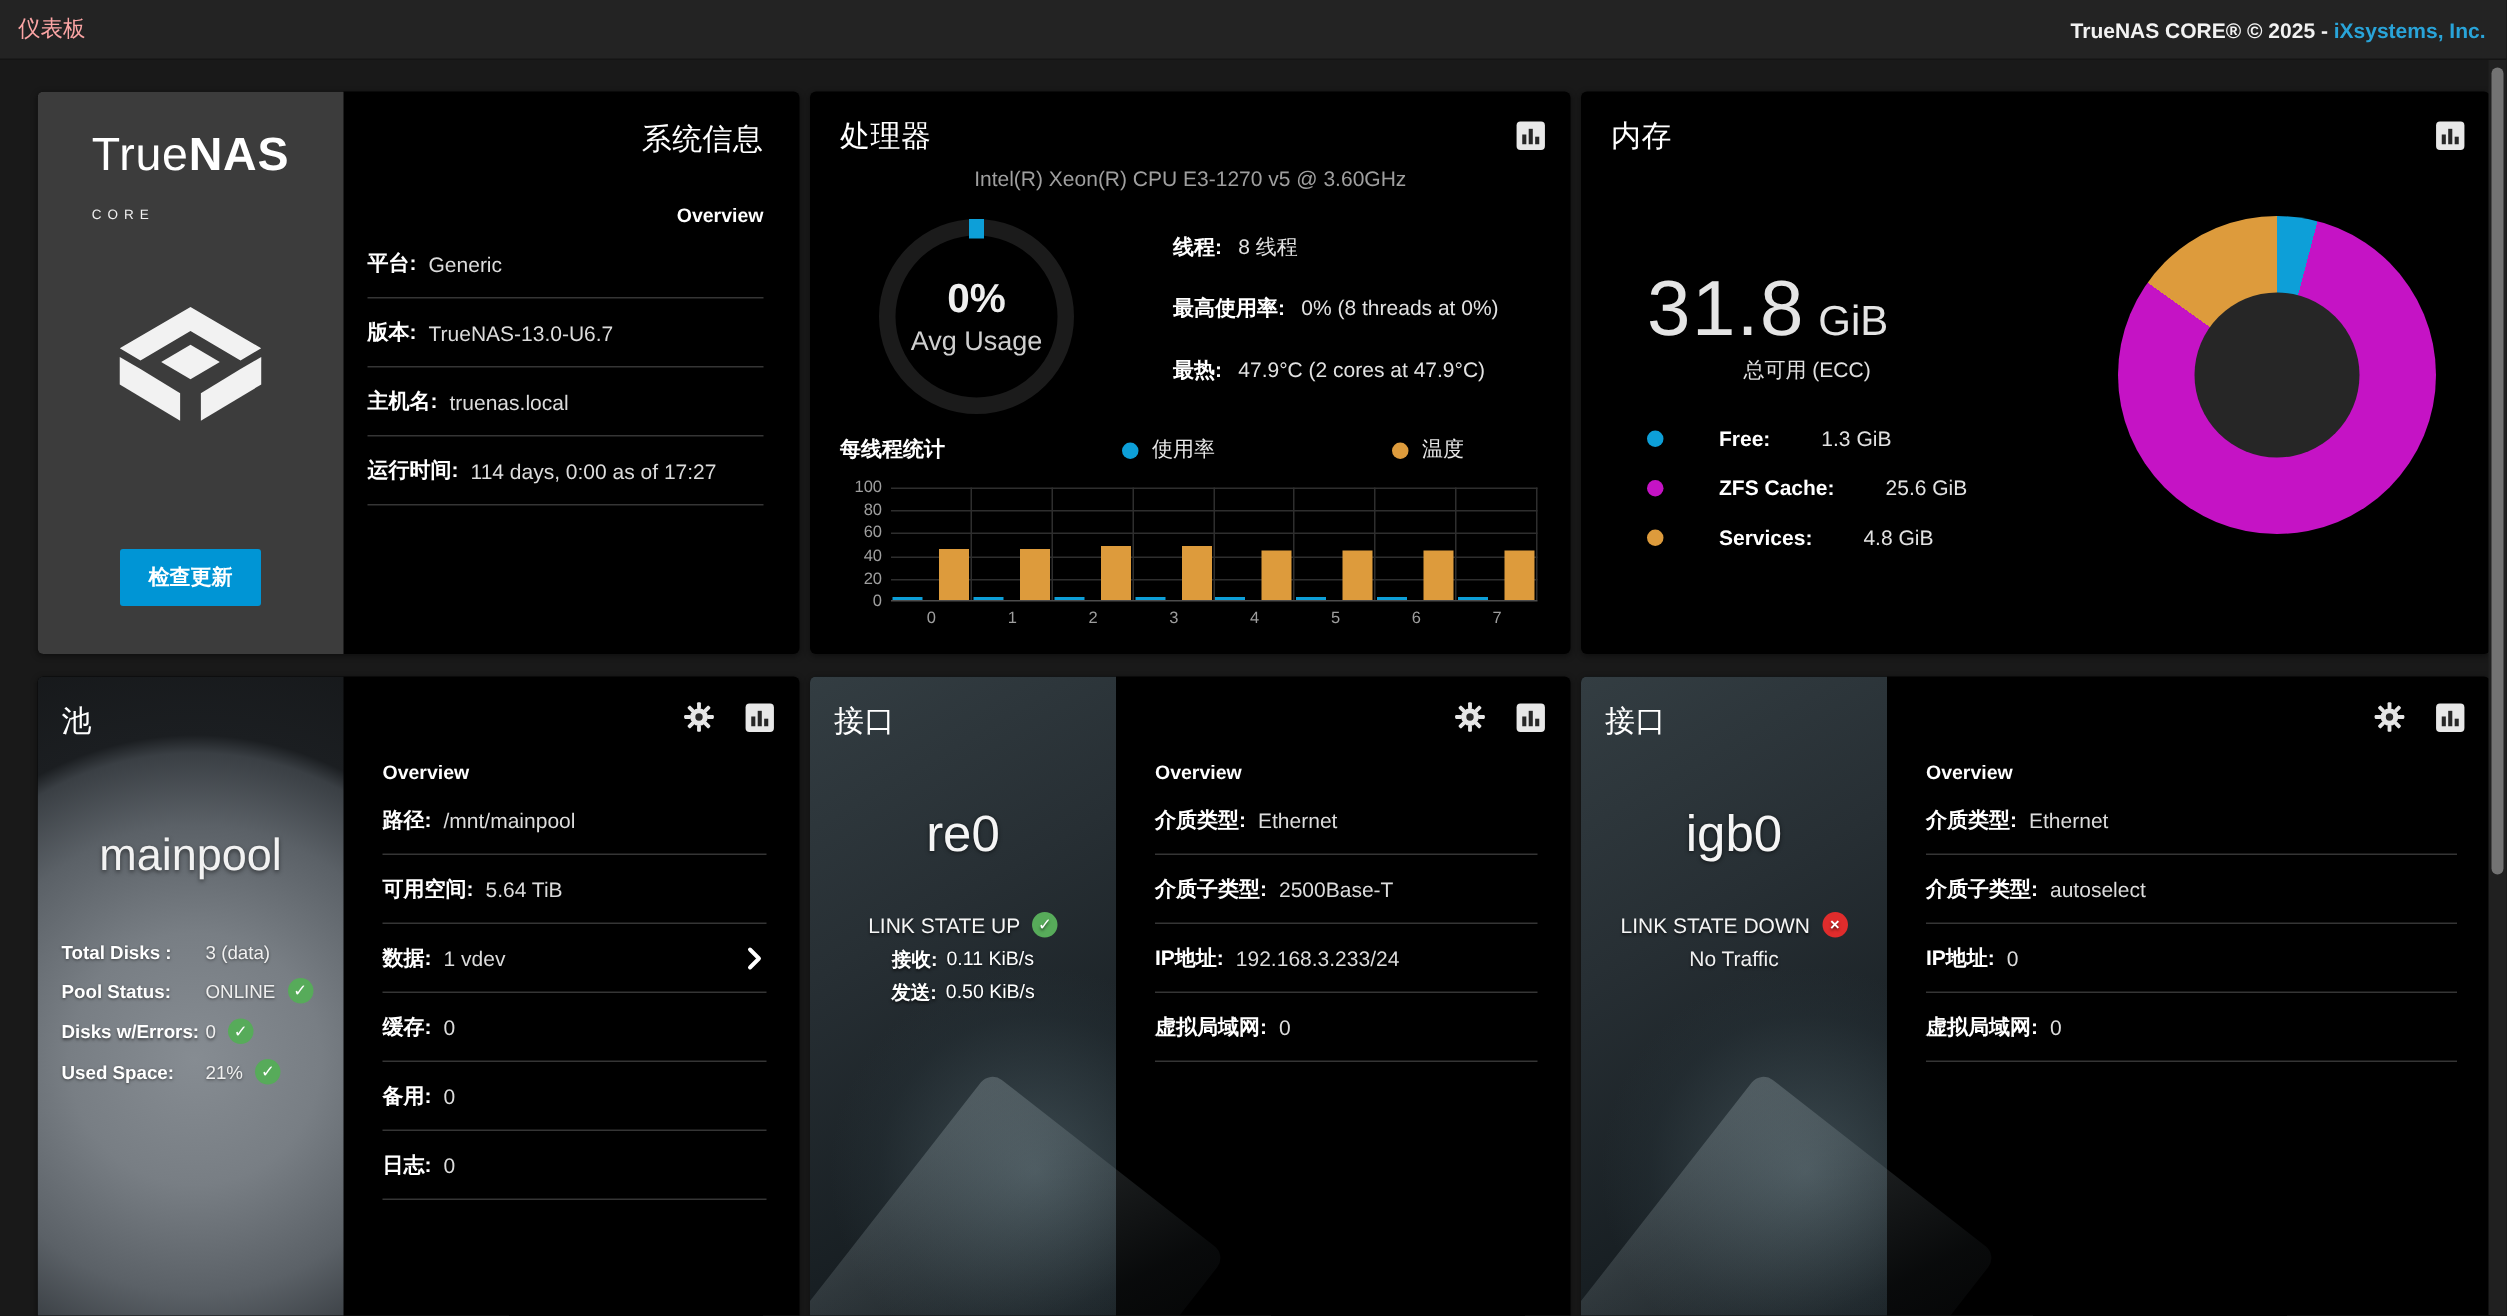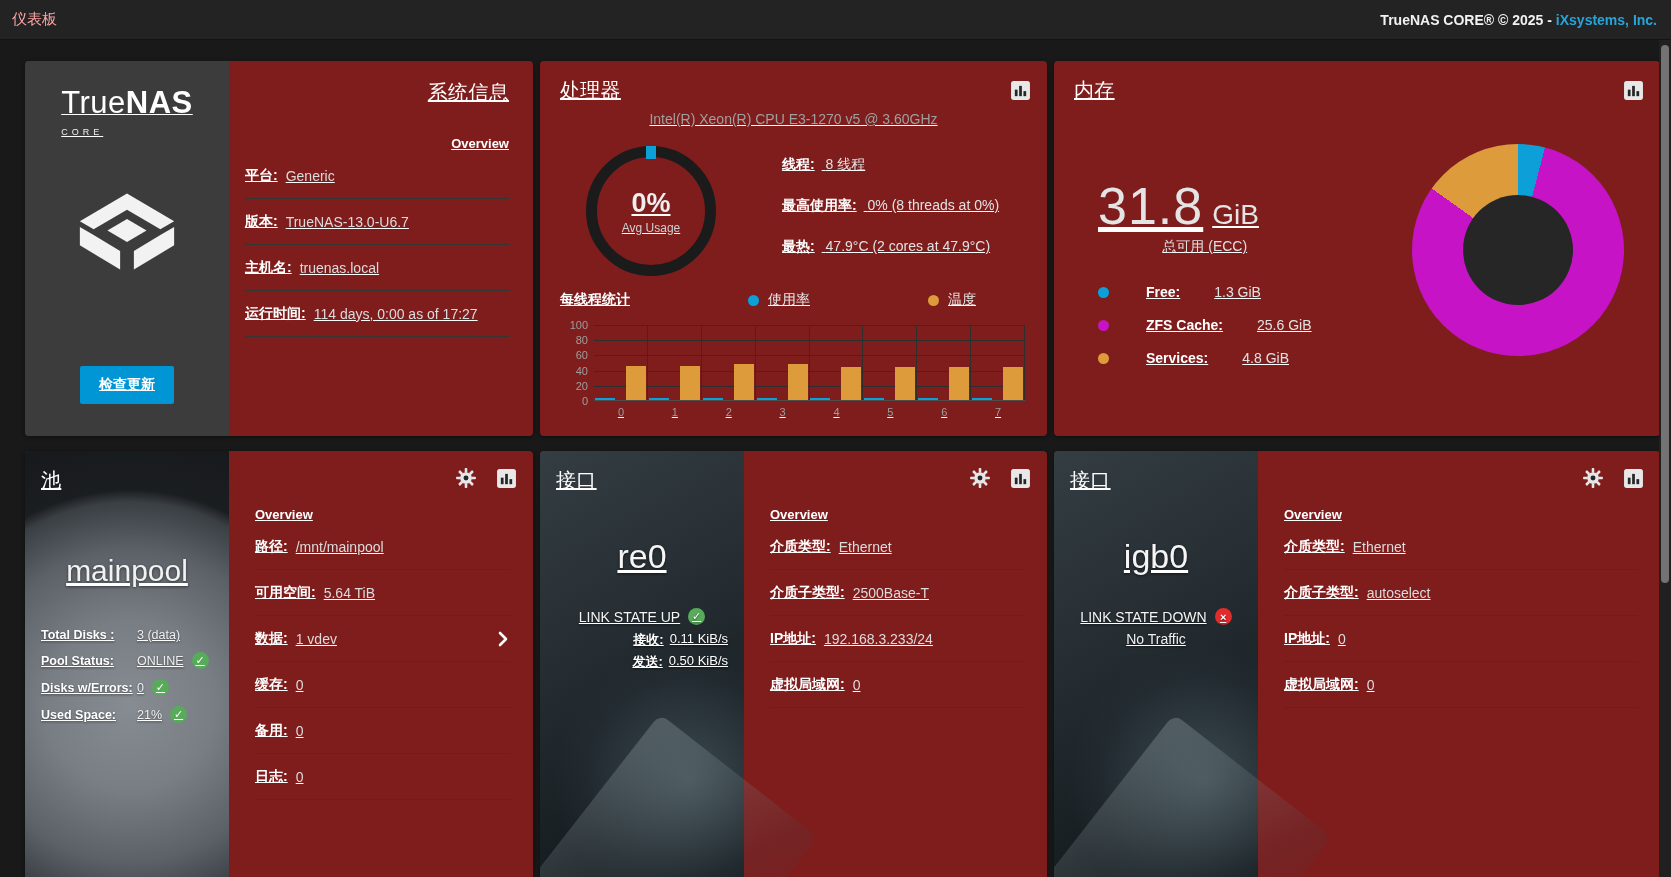"TrueNAS" .card { background: #7f1d1d -> #000000; text-decoration: underline -> none }
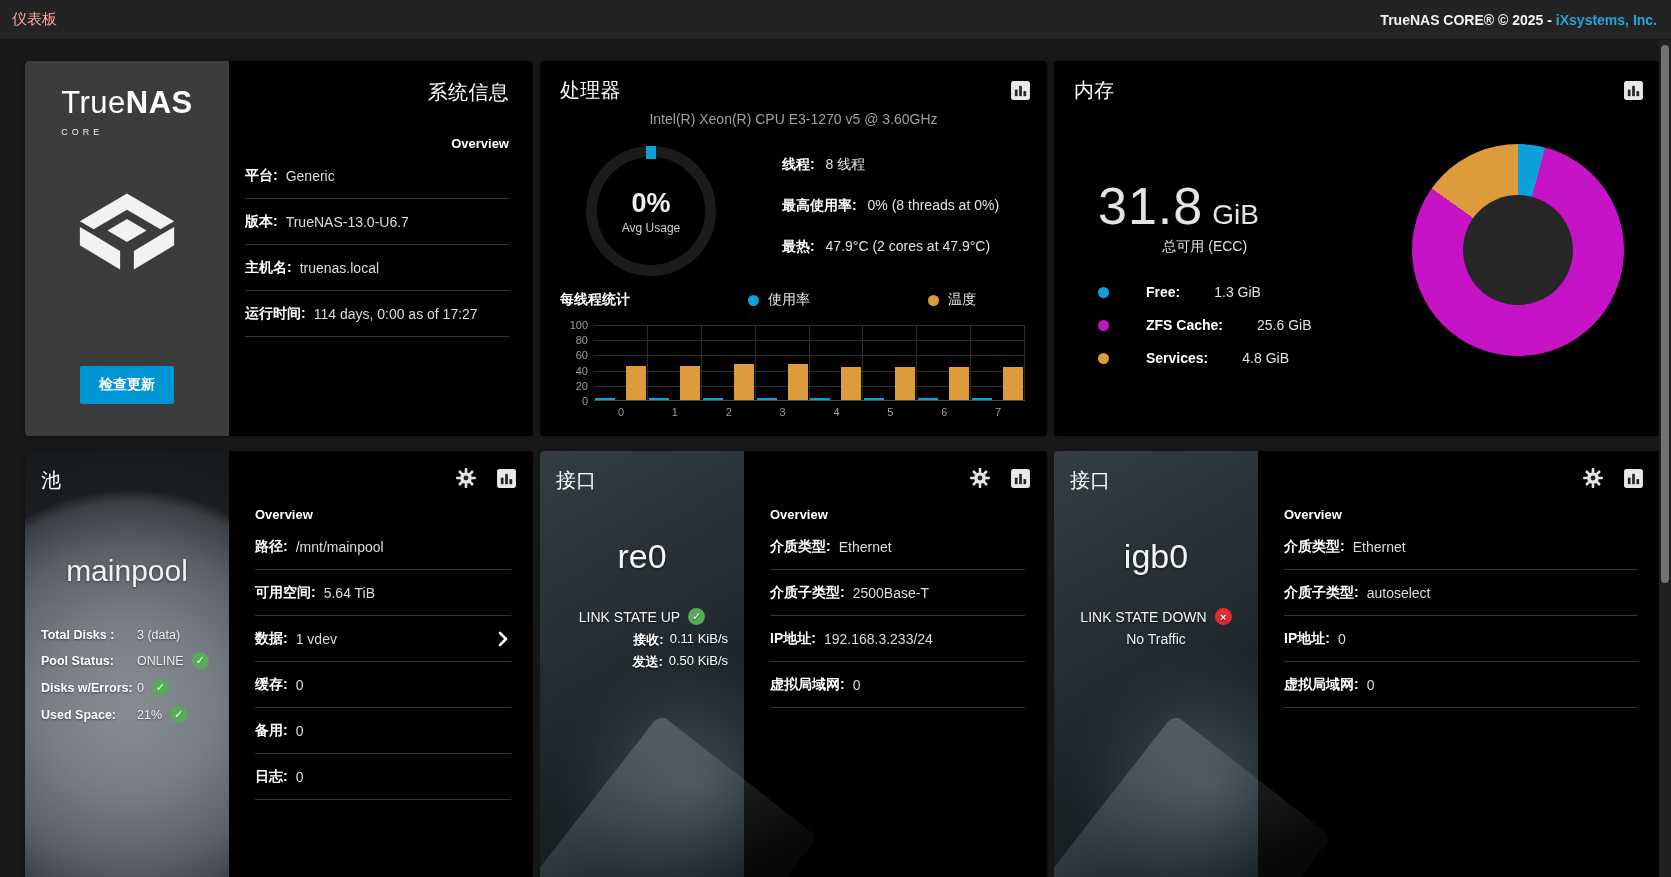"CORE" .wordmark .core { margin-top: 6px -> 17px }
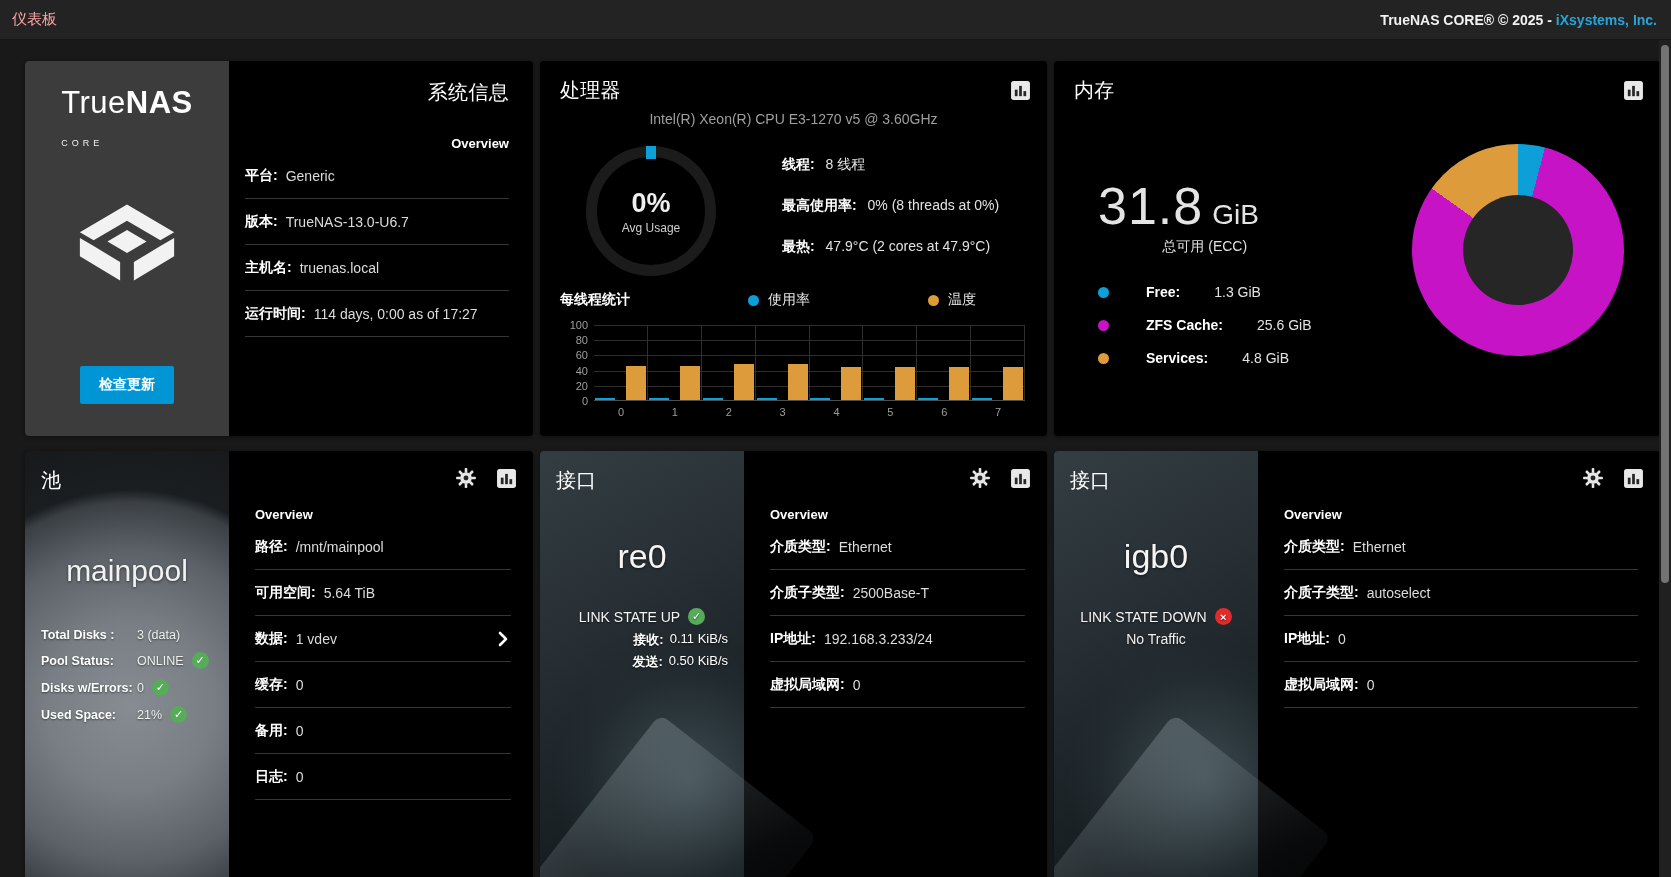"Avg Usage" .gauge-lab { font-size: 12px -> 18px }
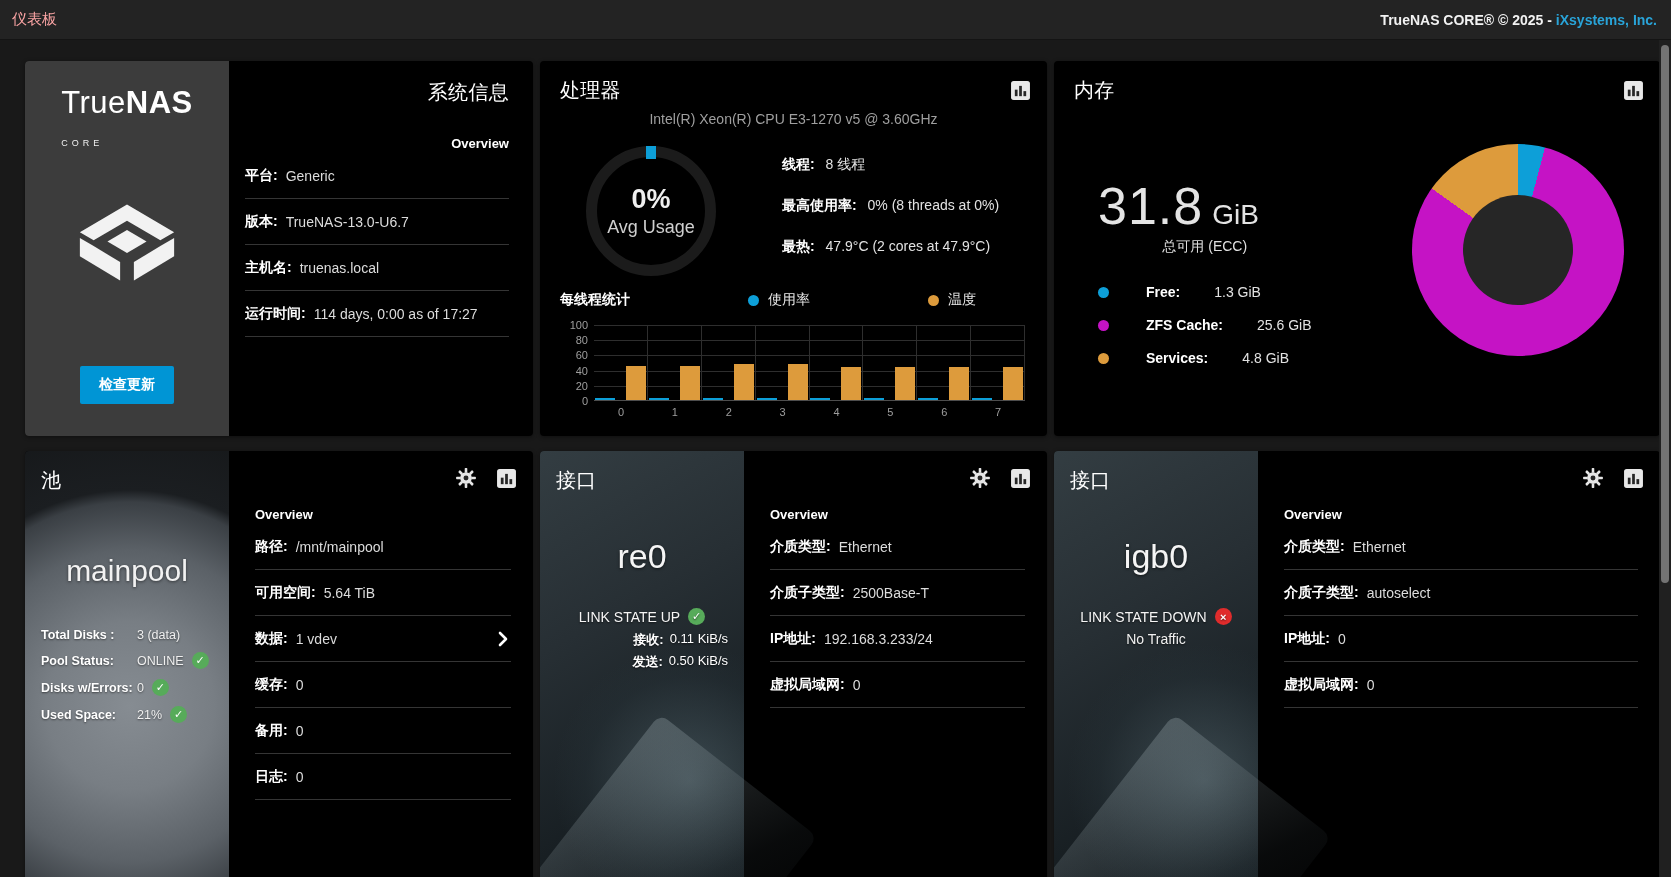"接收:" .traffic-row { justify-content: flex-end -> center }
